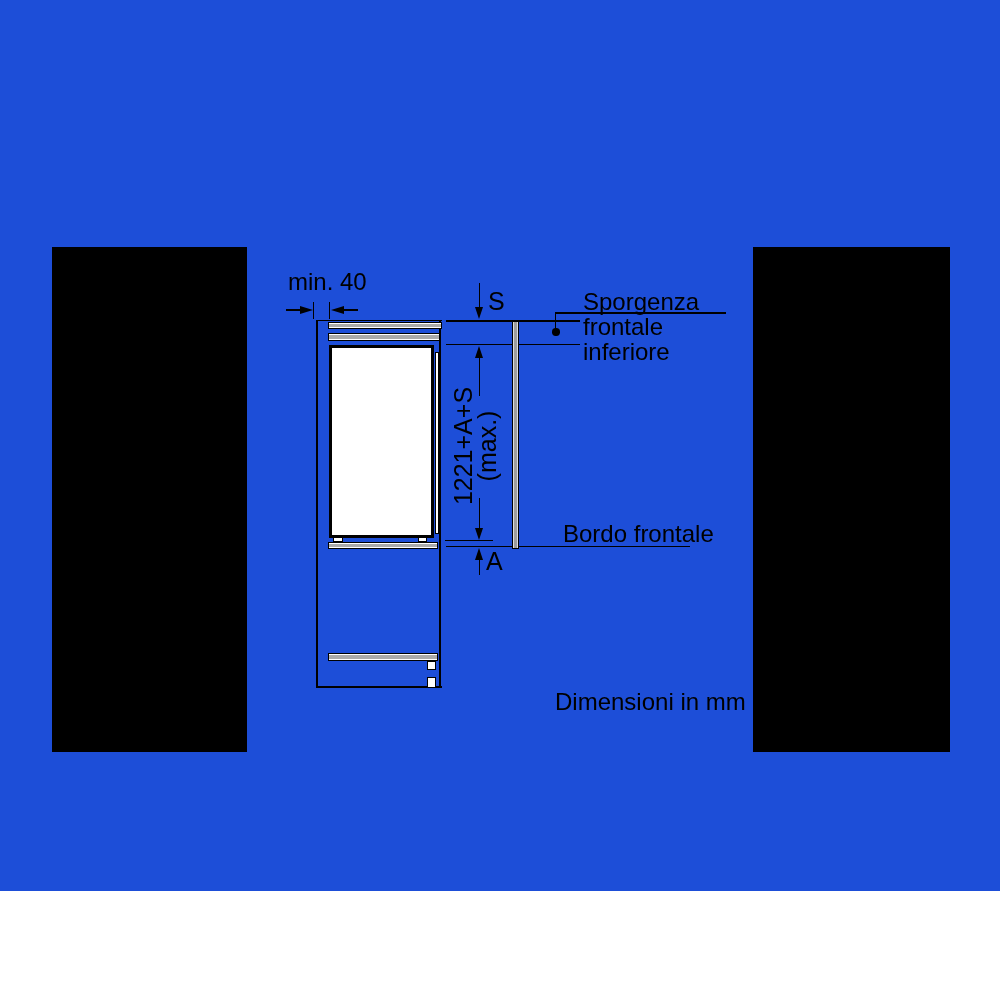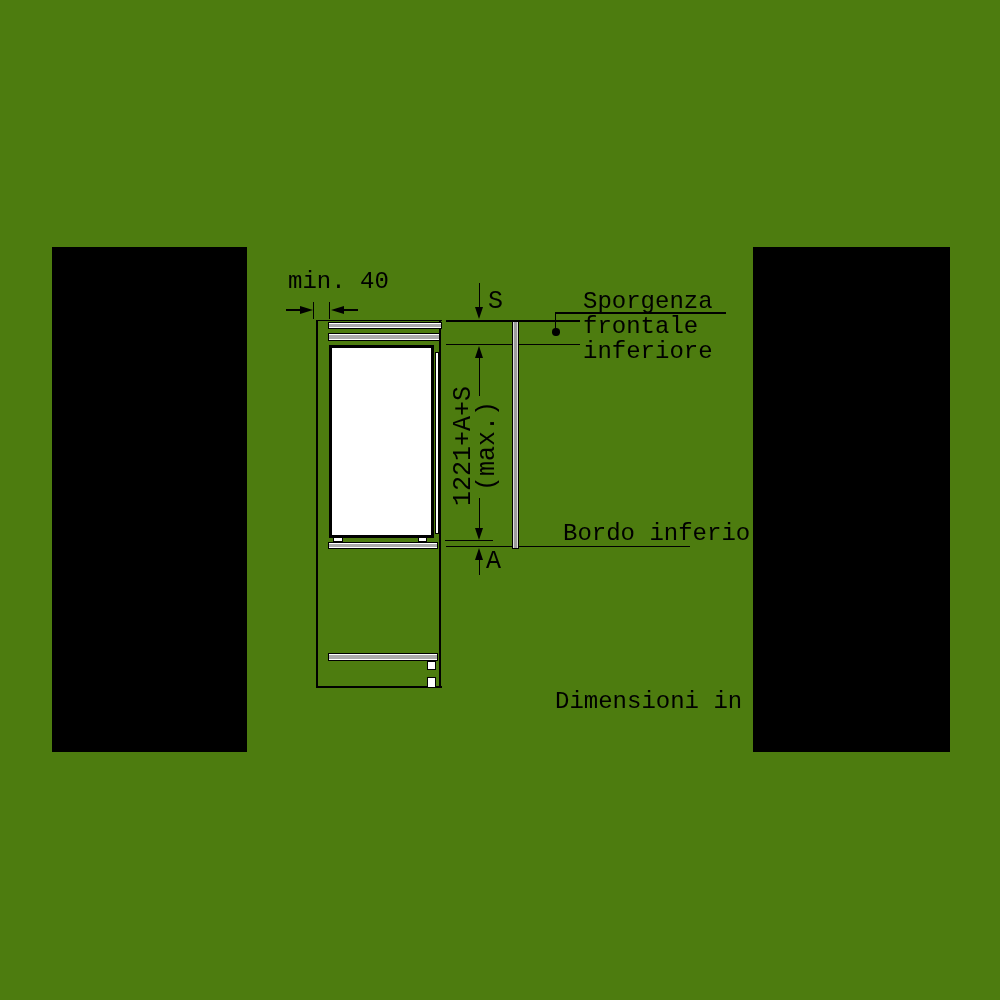"min. 40" .canvas { background: #4d7c0f -> #1d4ed8; font-family: Liberation Mono, monospace -> Liberation Sans, sans-serif; height: 1000px -> 891px }
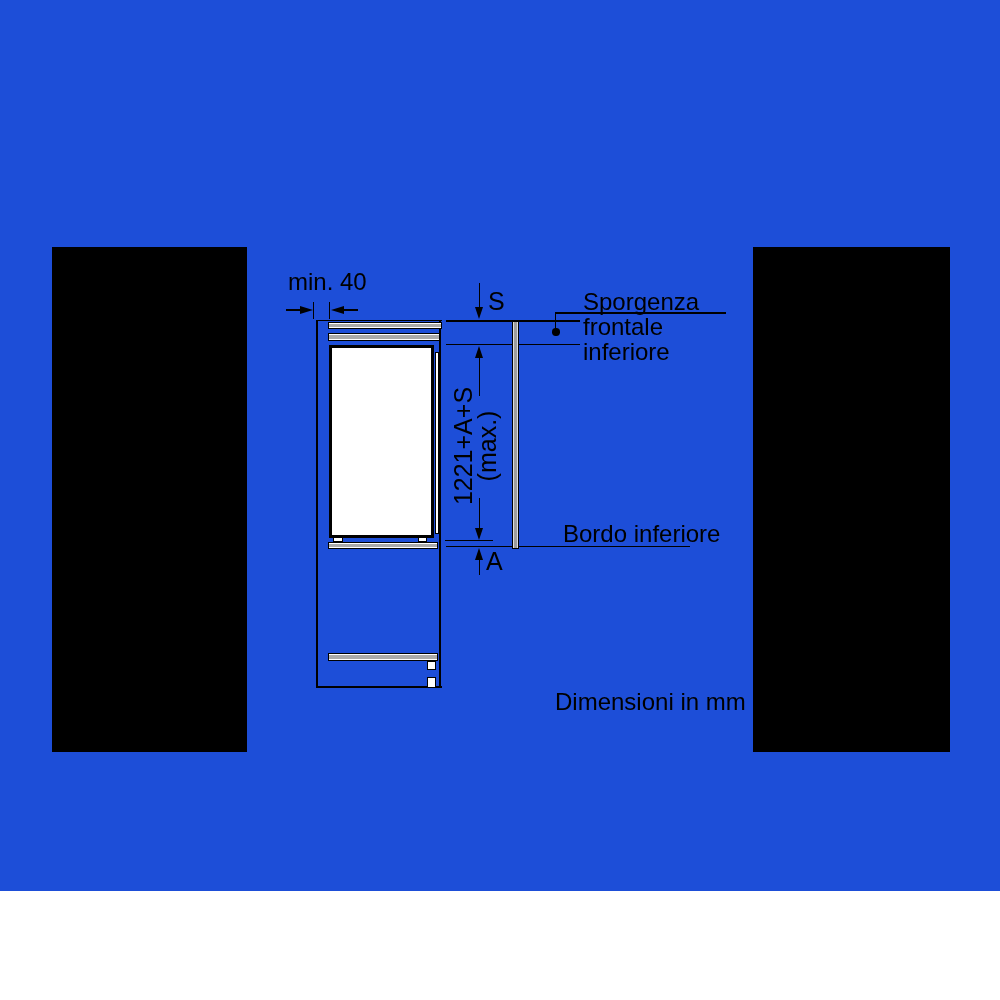"Bordo inferiore" div { text: inferiore -> frontale }
